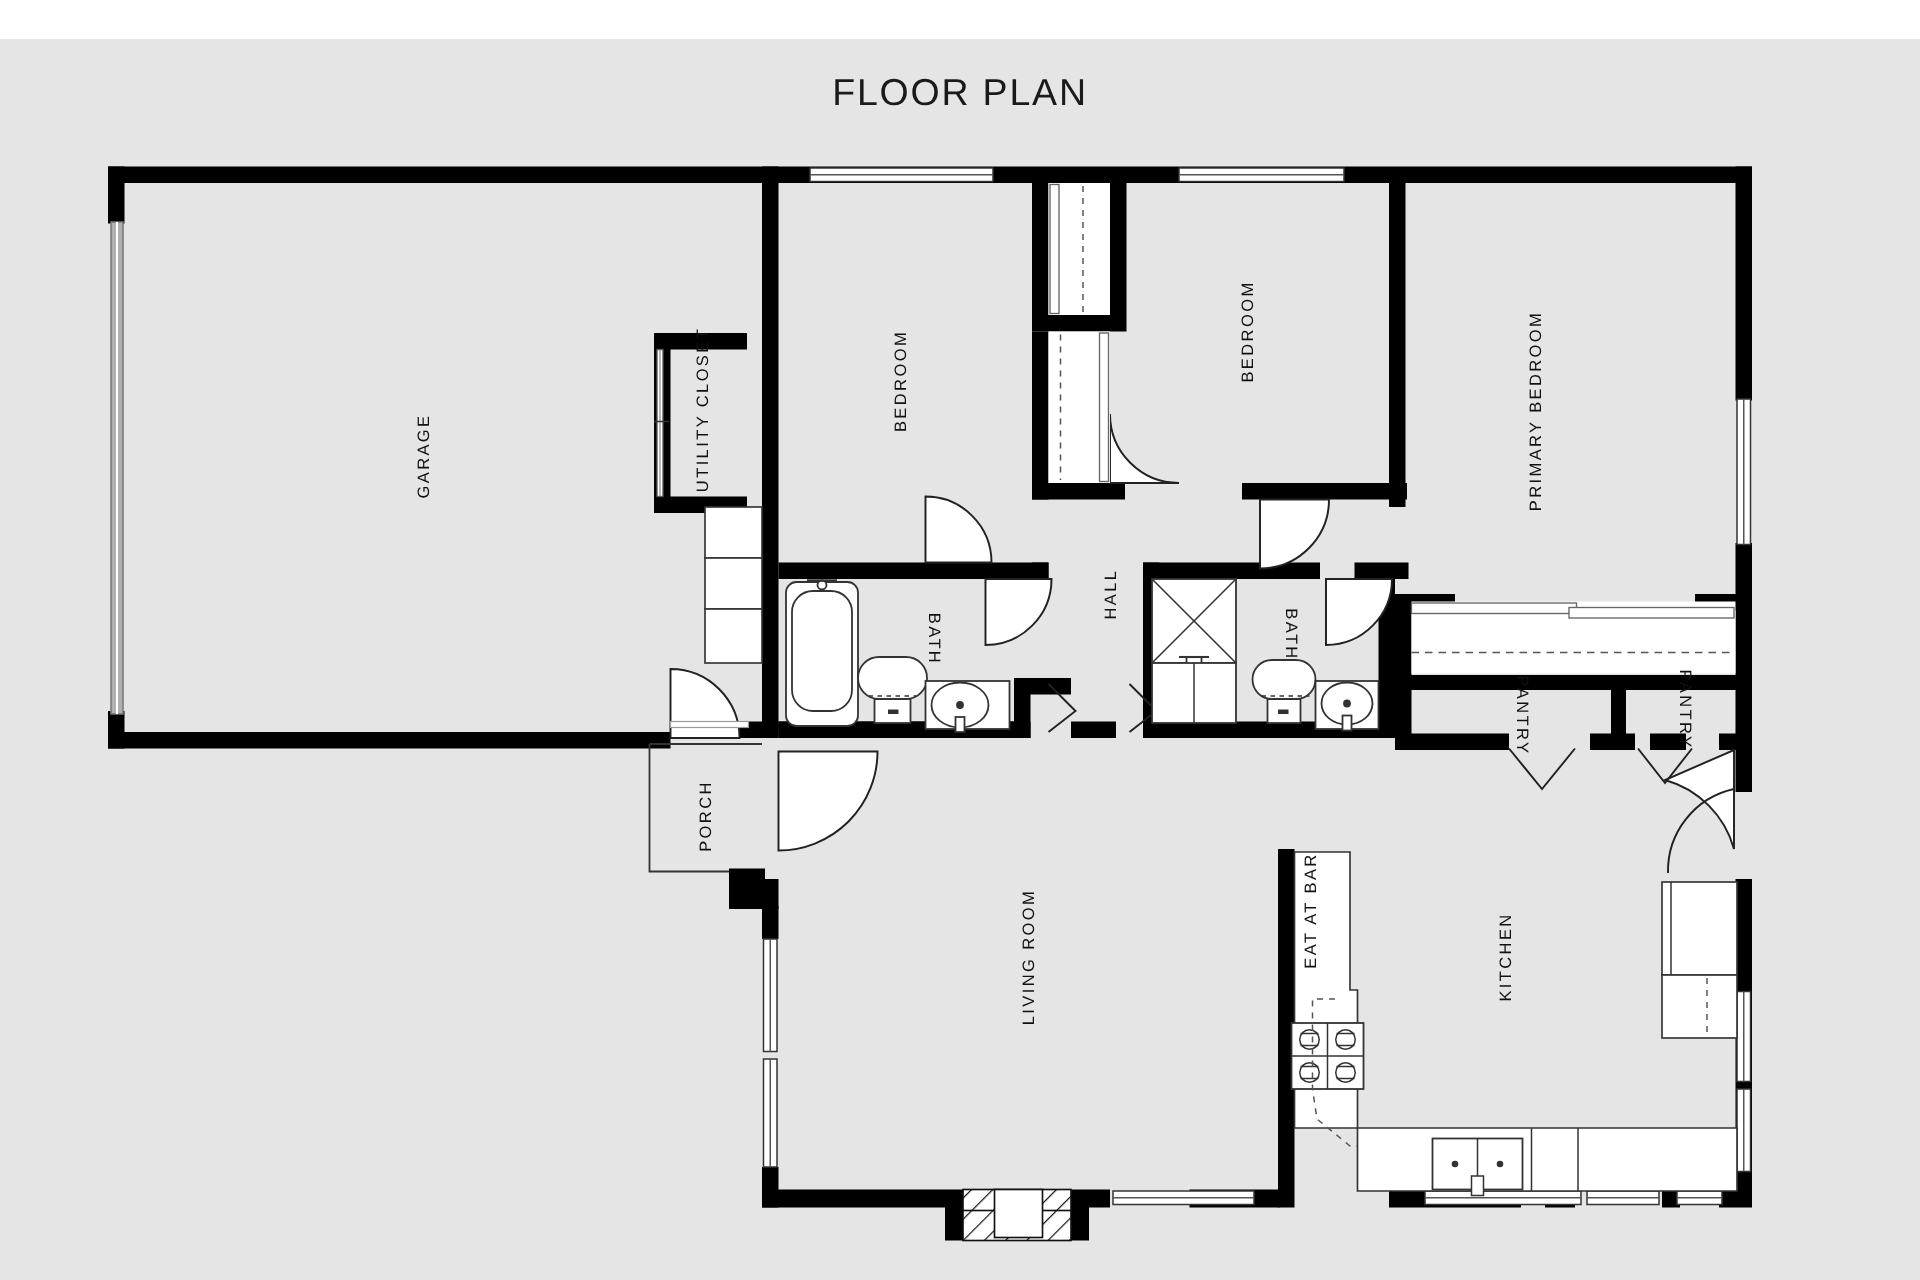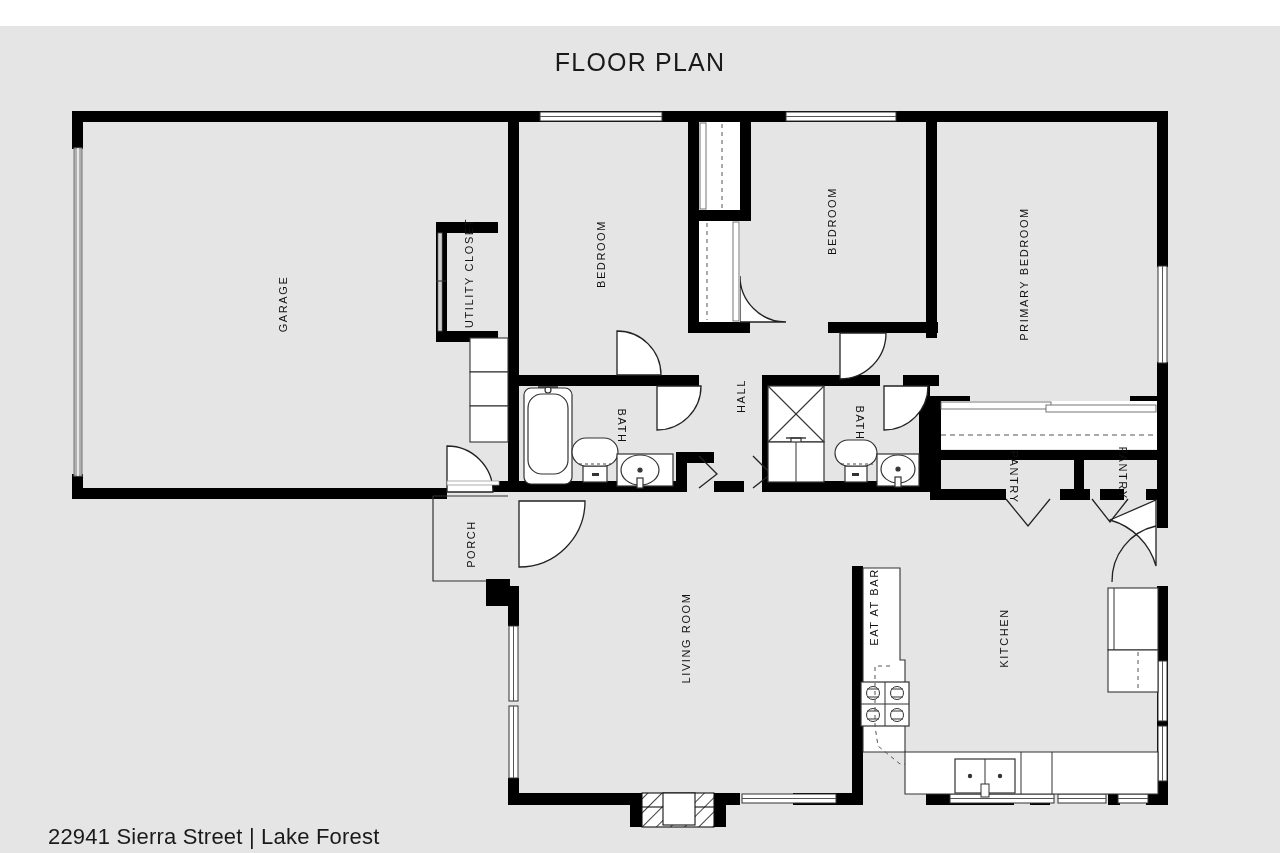"22941 Sierra Street | Lake" div { html: <div>22941 Sierra Street | Lake Forest</div> -> none }
